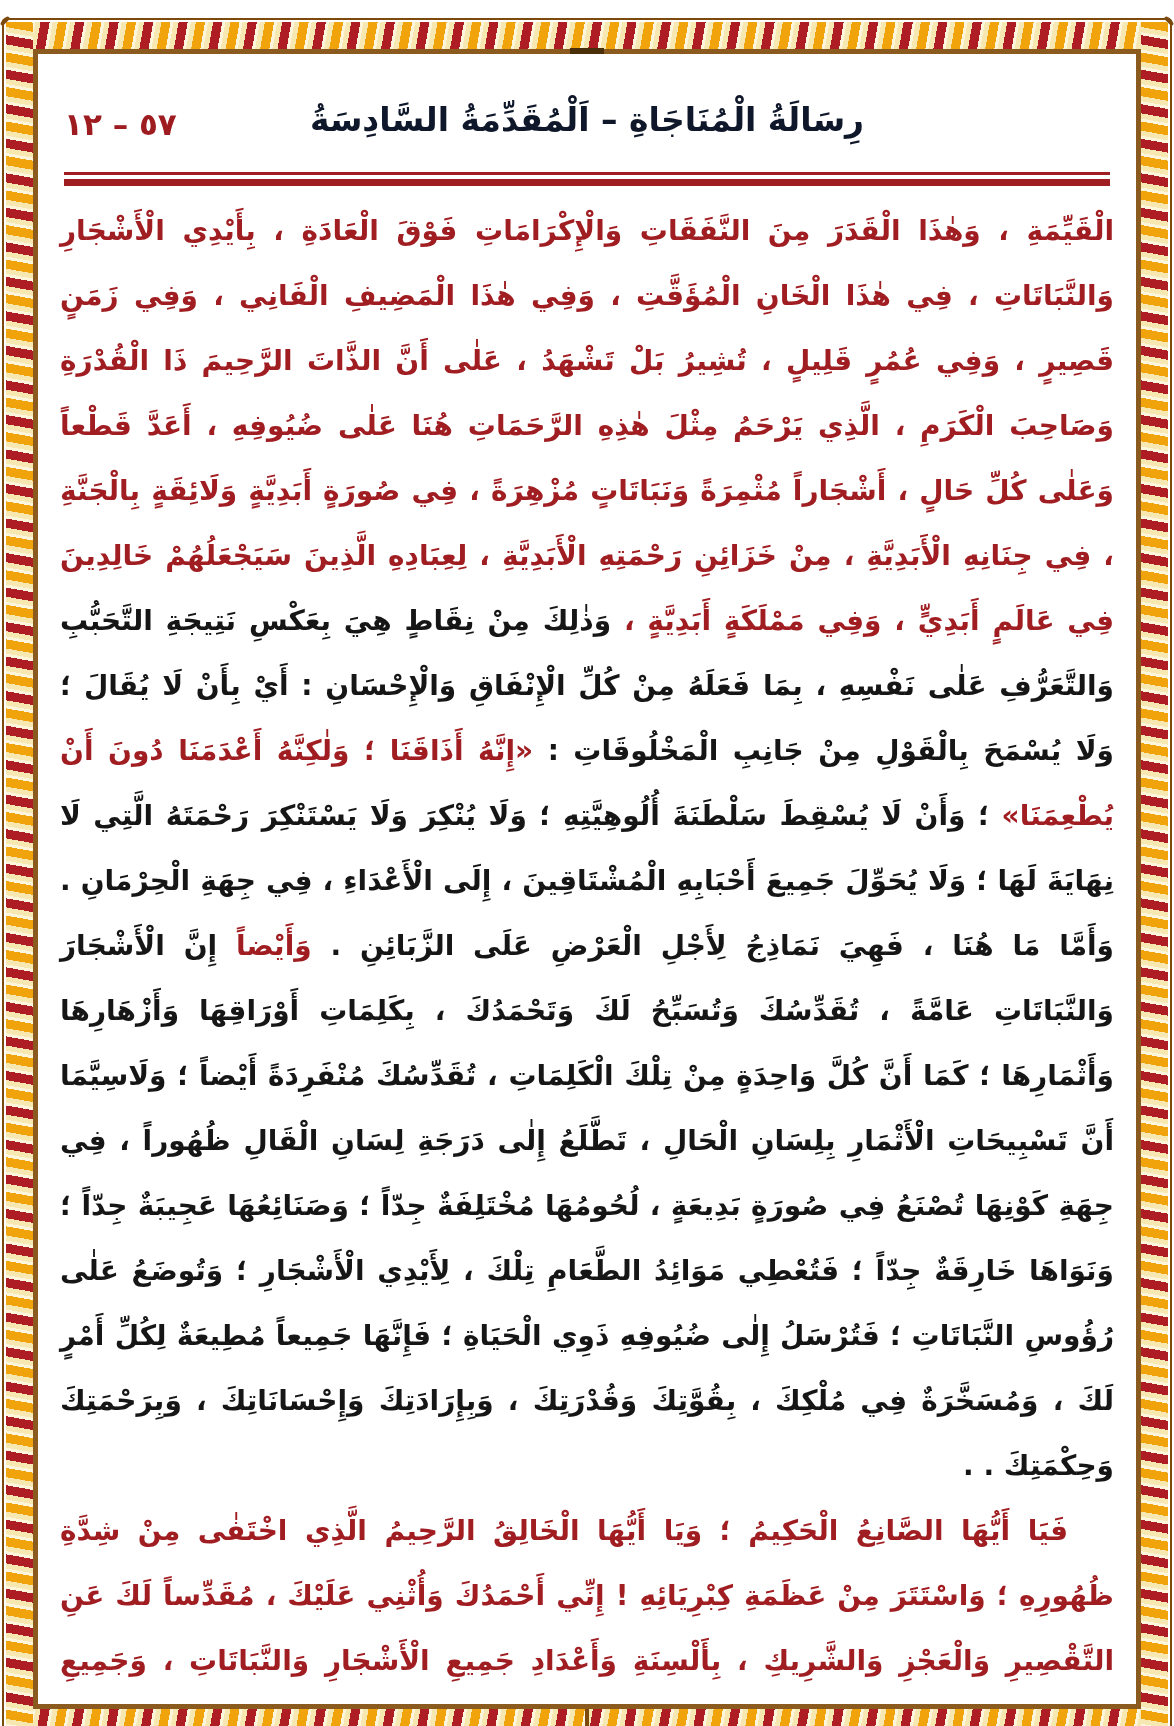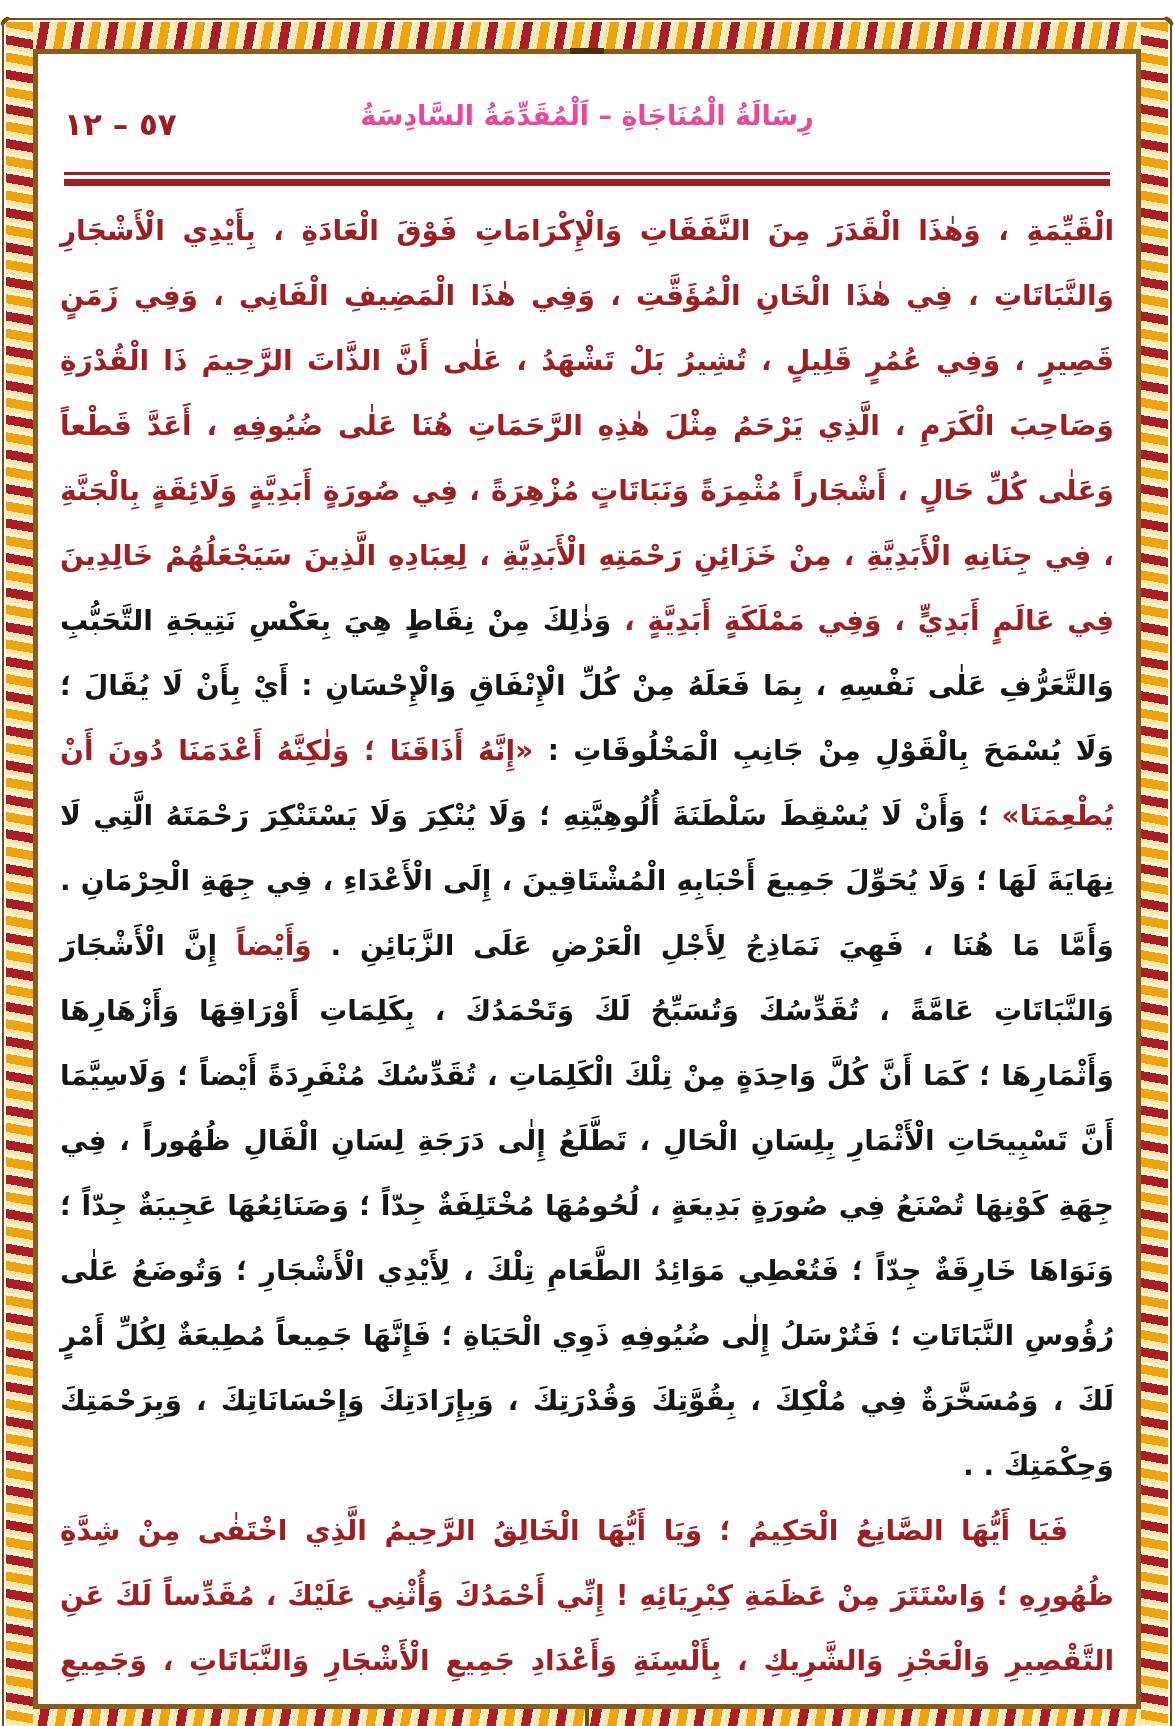"رِسَالَةُ الْمُنَاجَاةِ –" .title { color: #ec4899 -> #0f172a; font-size: 27px -> 33px }
